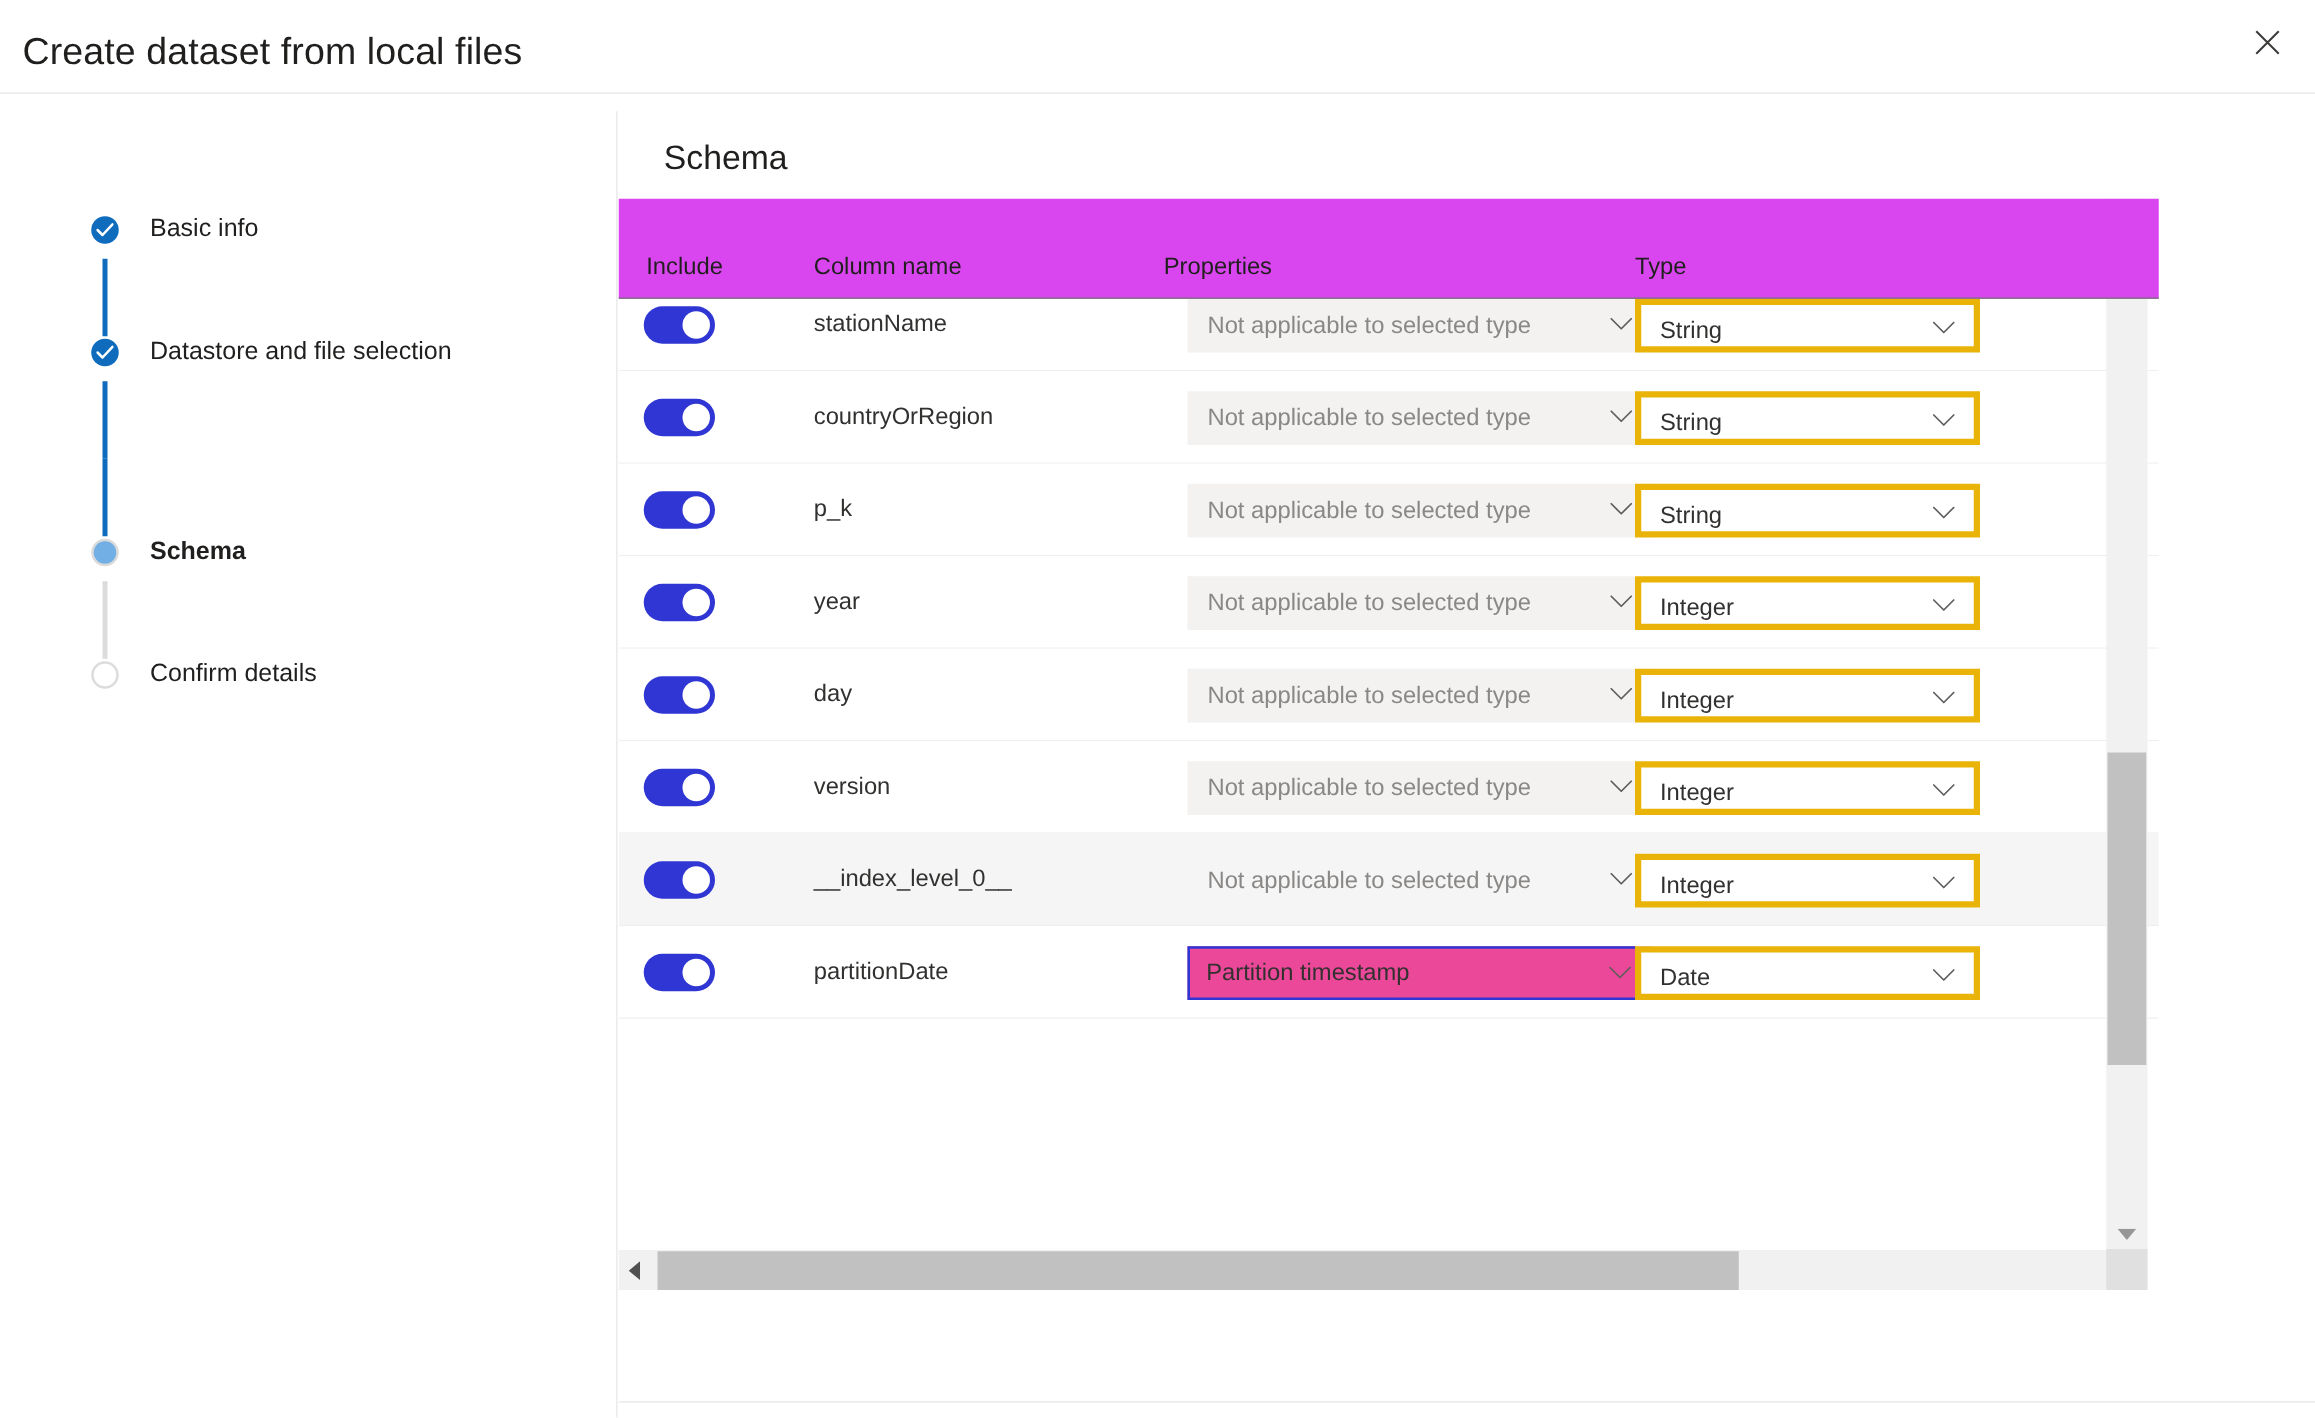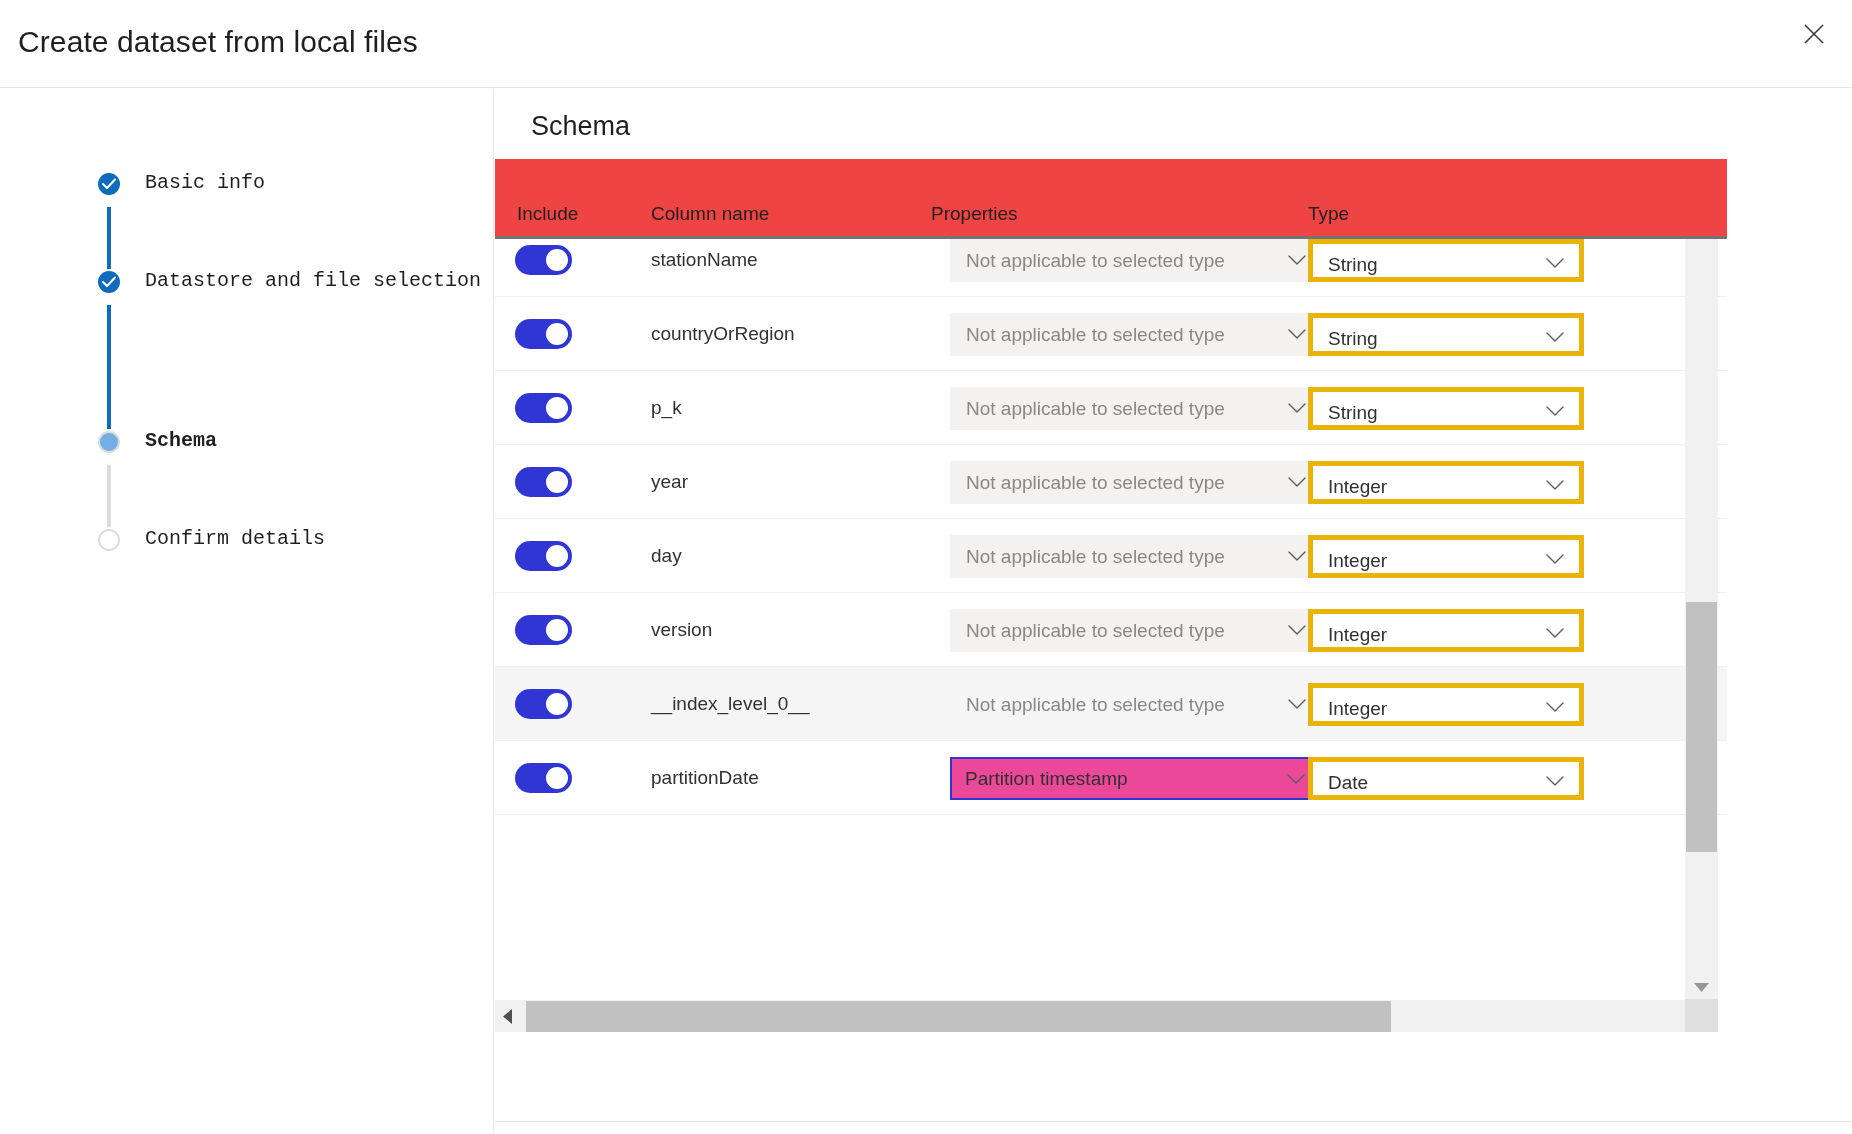"Create dataset from local files" .titlebar { height: 88px -> 75px }
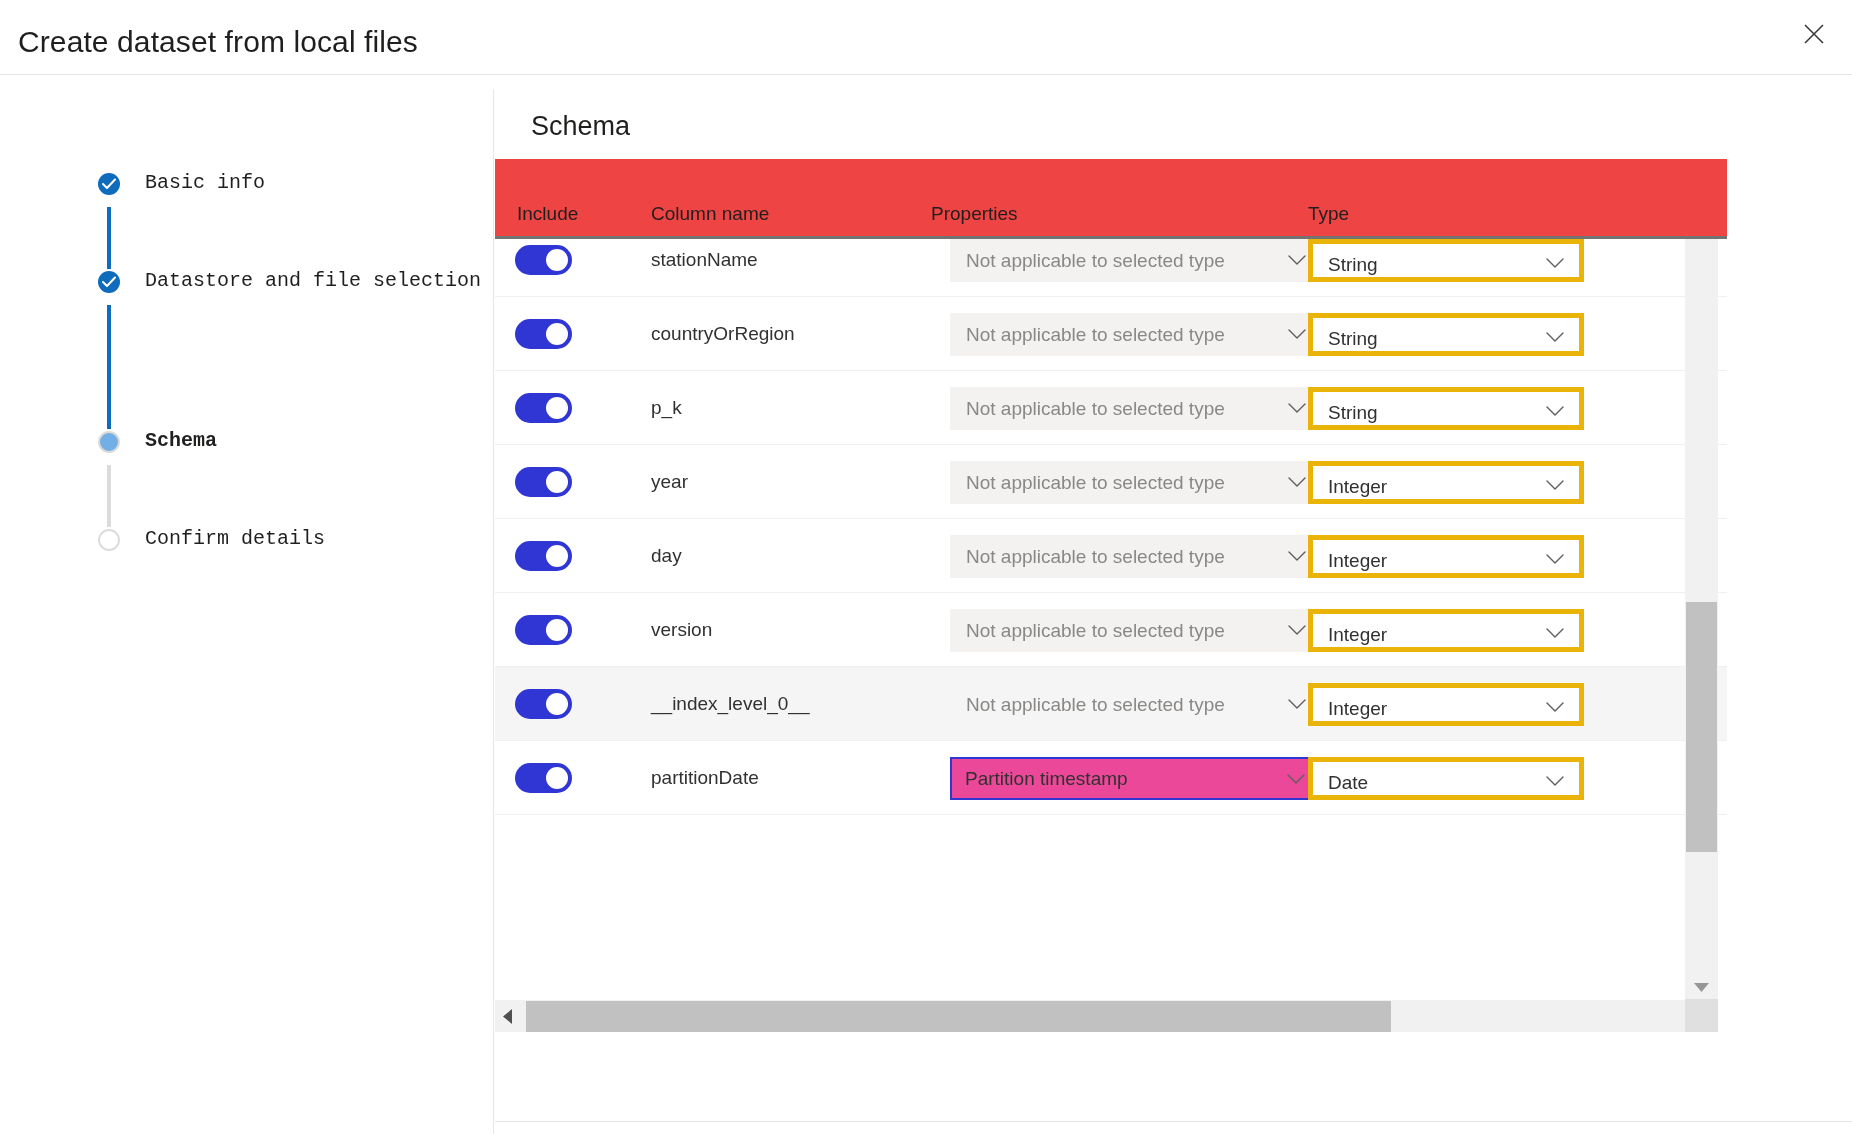"Basic info" .steps { font-family: Liberation Mono, monospace -> none; left: 98px -> 73px }
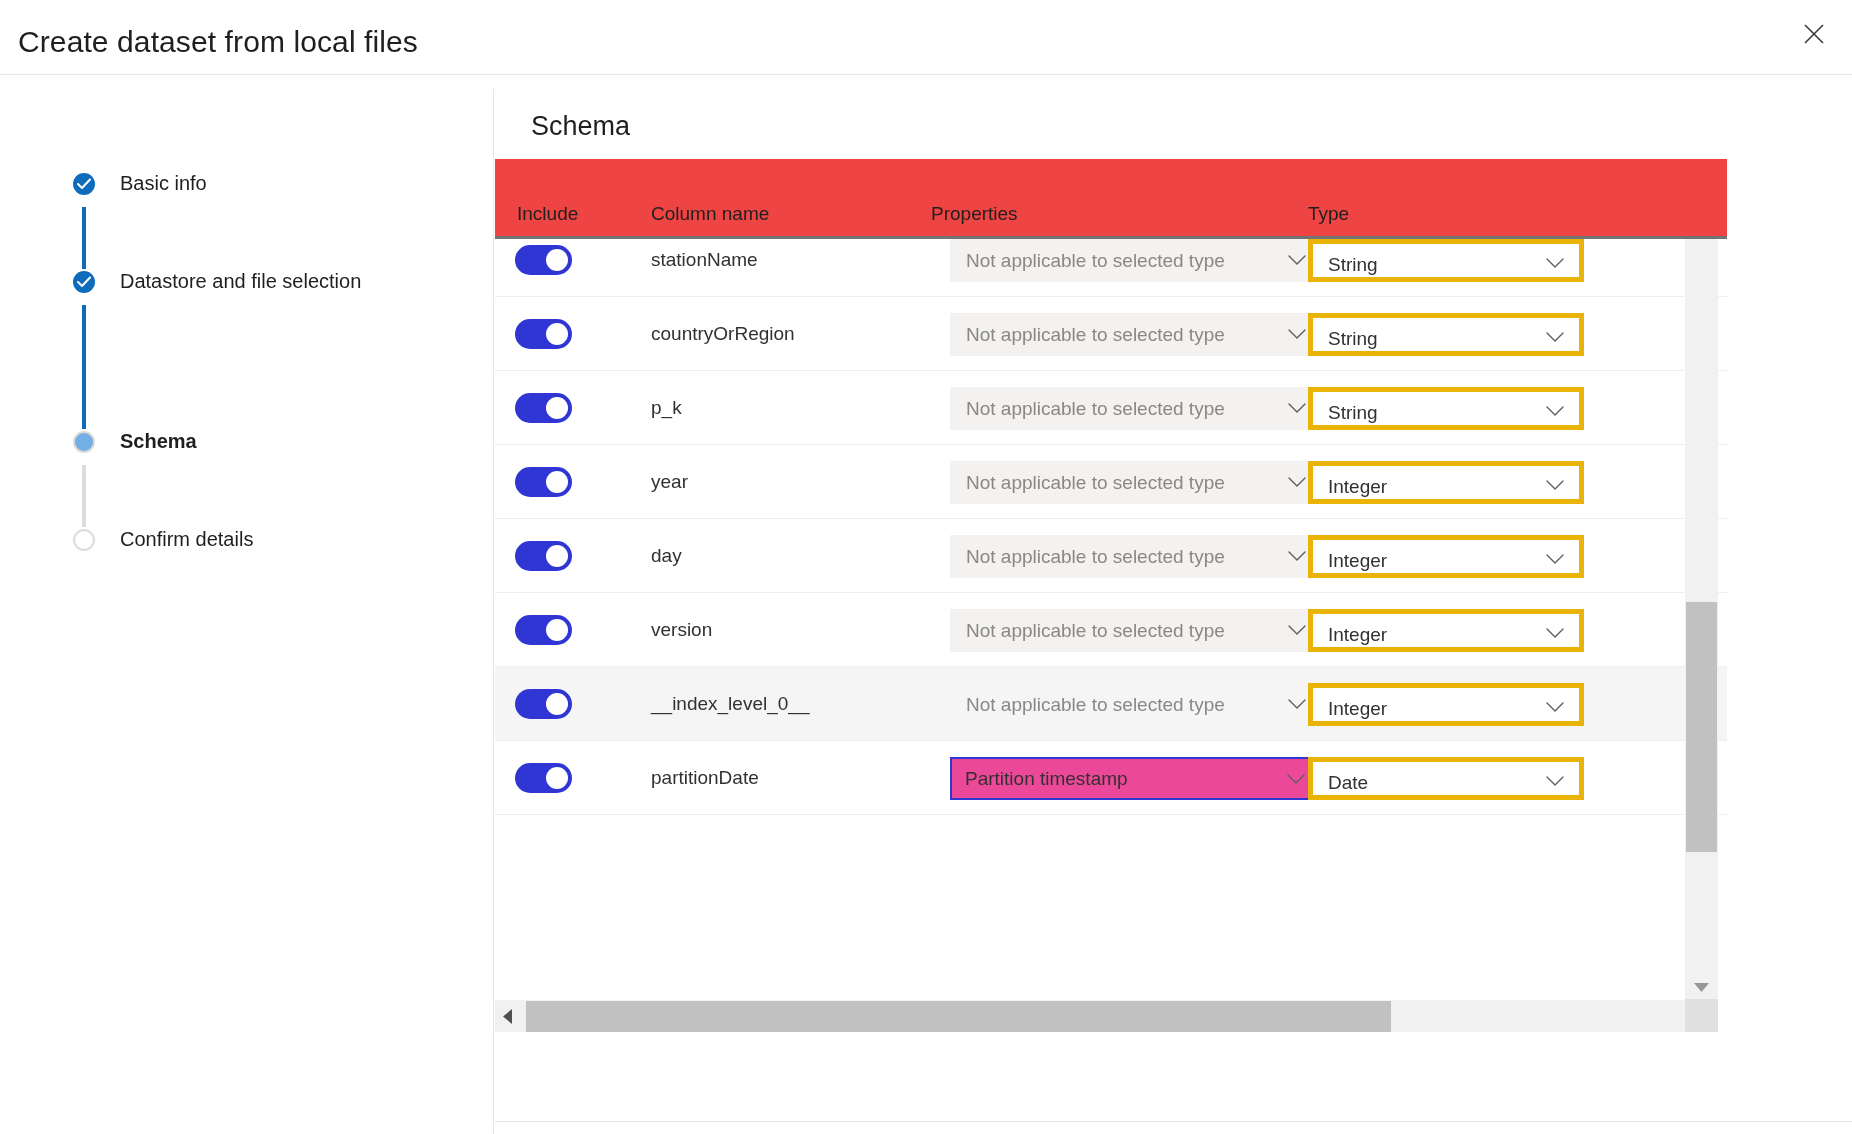"Include" .grid-header { background: #ef4444 -> #d946ef; border-bottom: 3px solid #737373 -> 1px solid #737373 }
